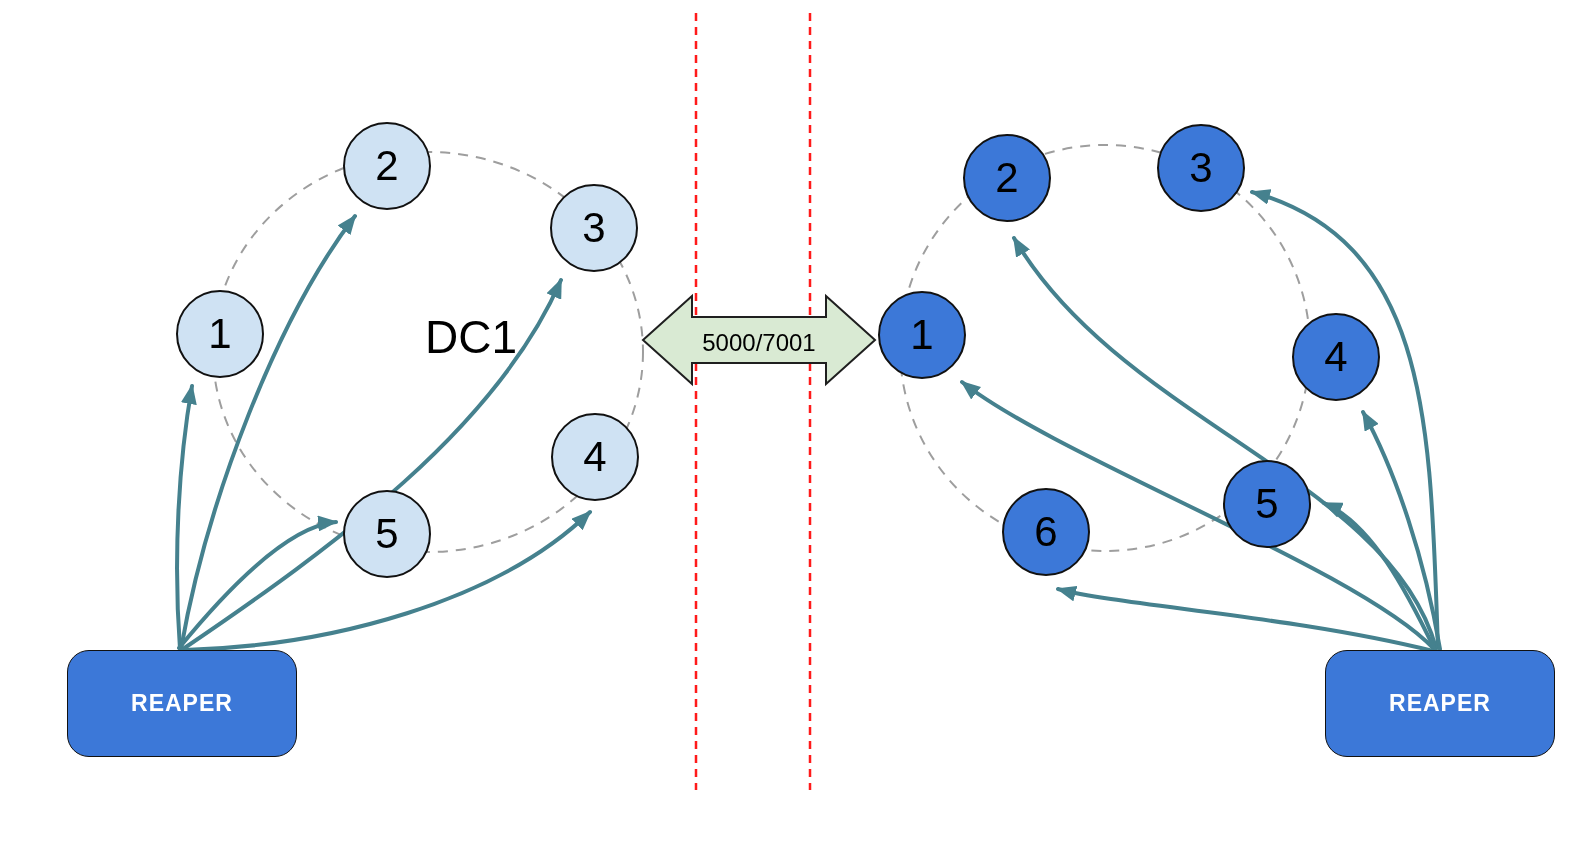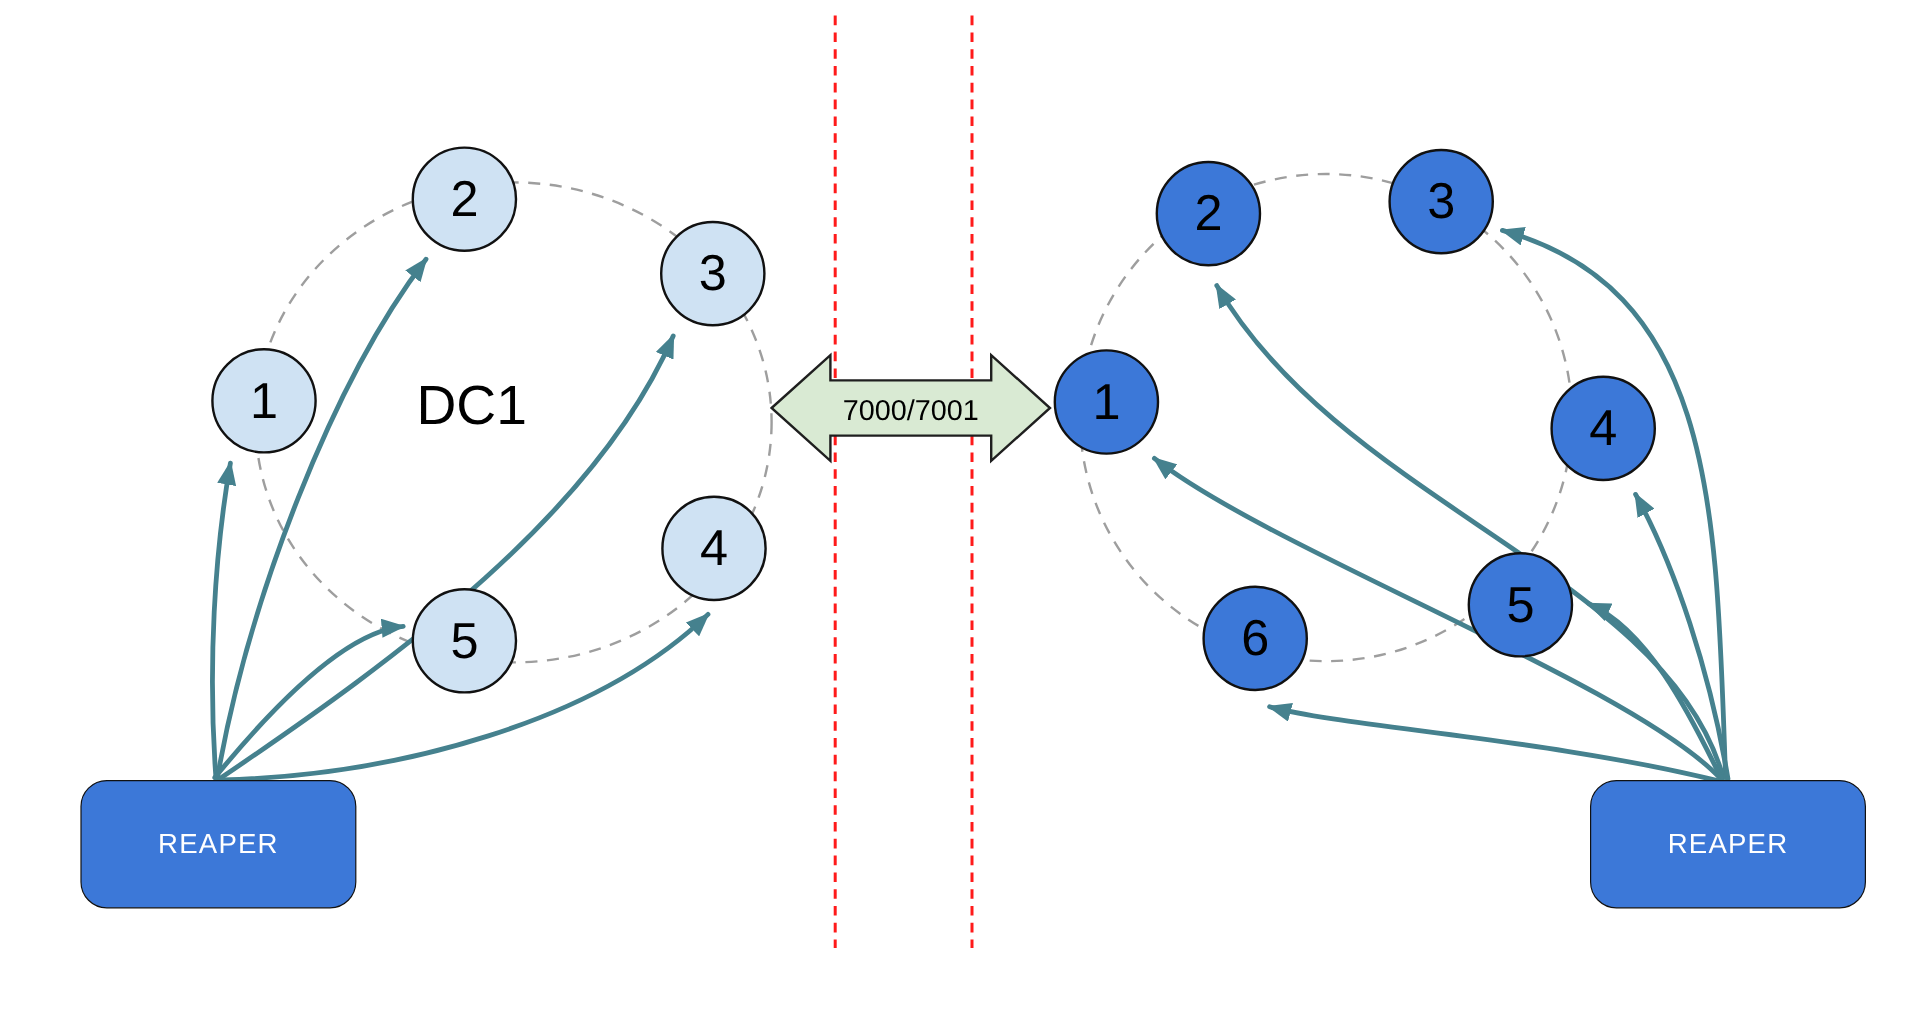"DC1" .dc-label { text-align: left -> right }
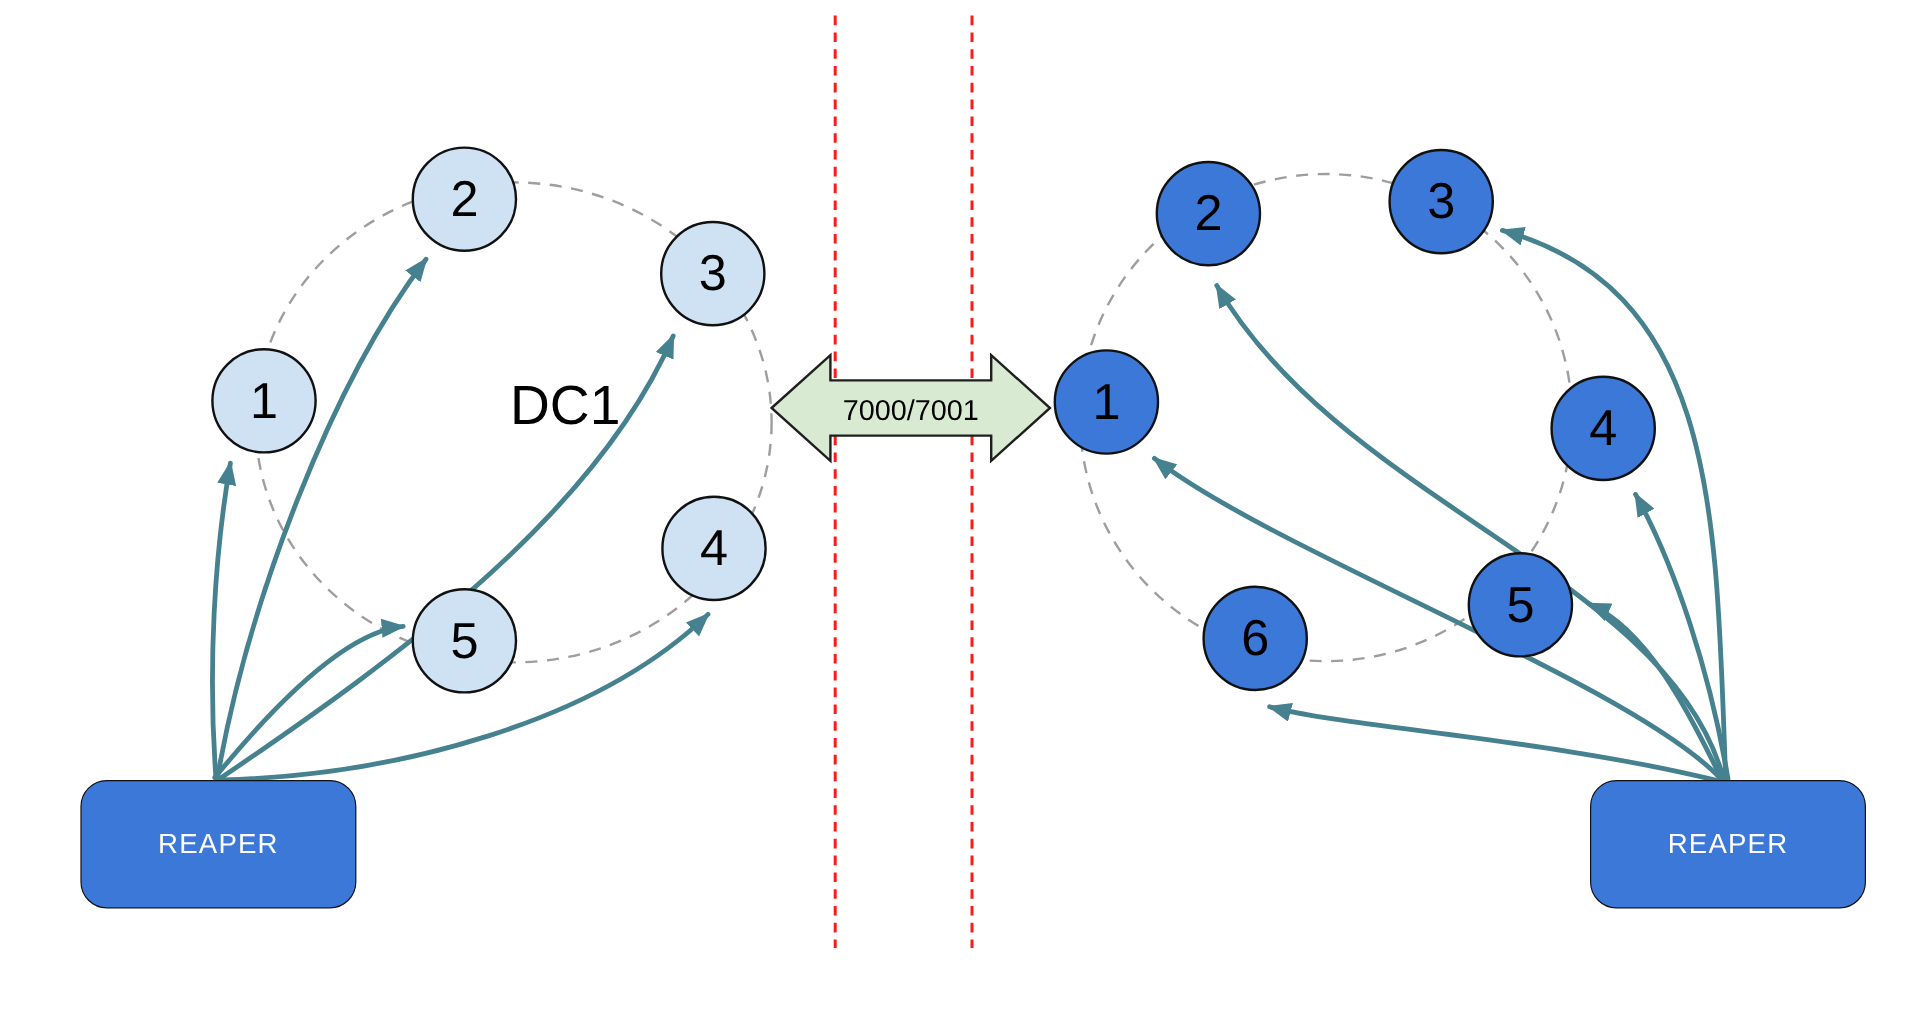"7000/7001" div.link-label { text: 7000/7001 -> 5000/7001 }
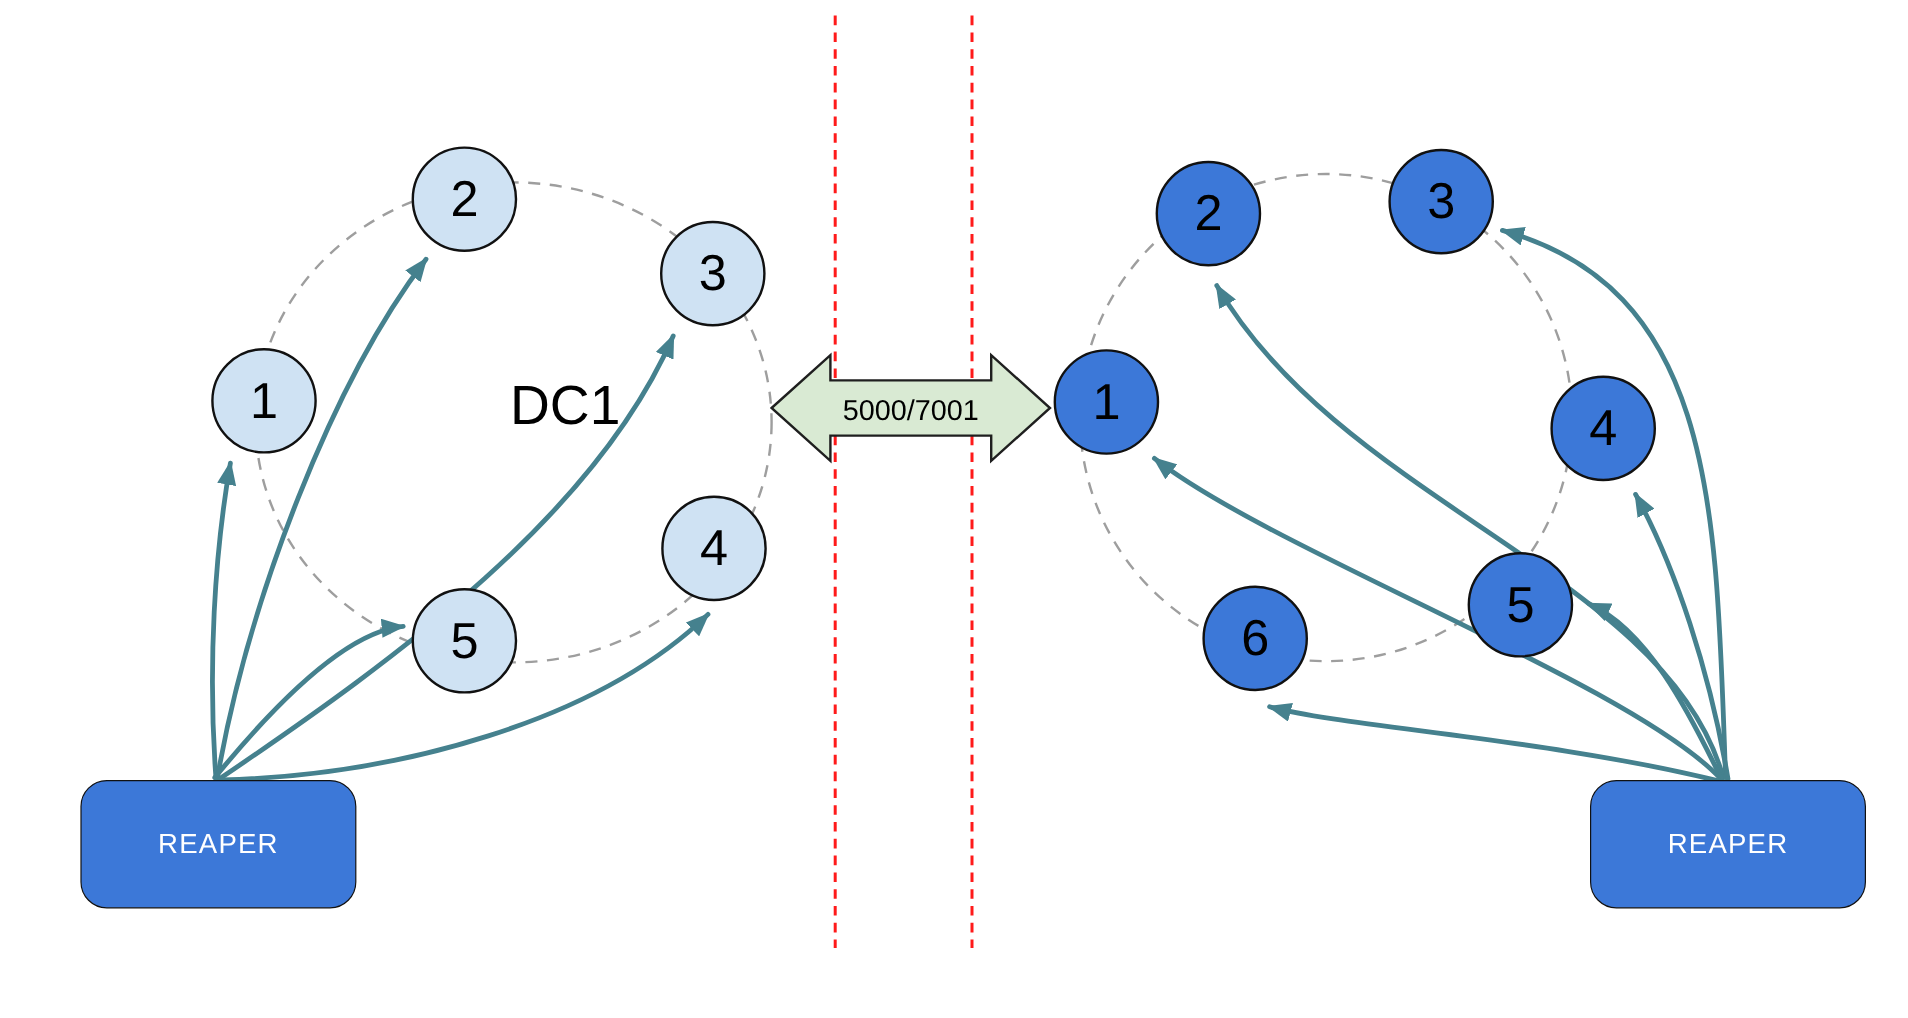"REAPER" .reaper { font-weight: normal -> bold }
